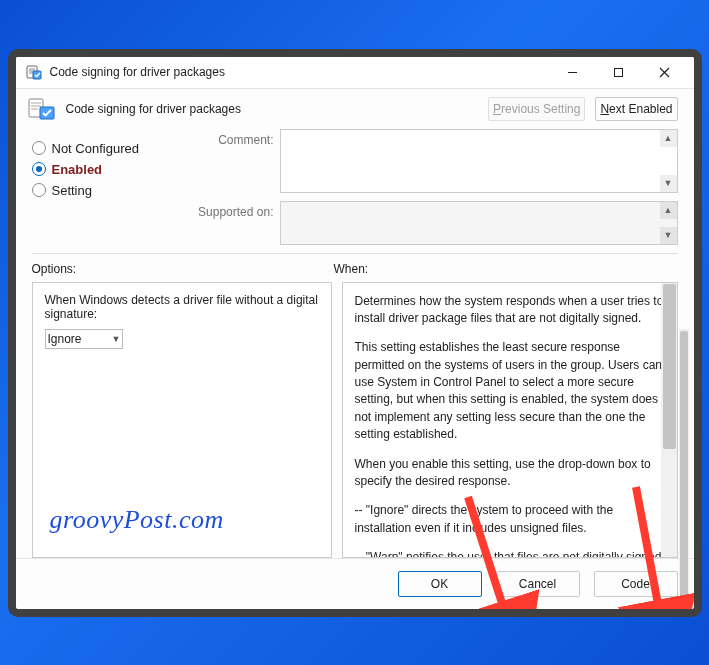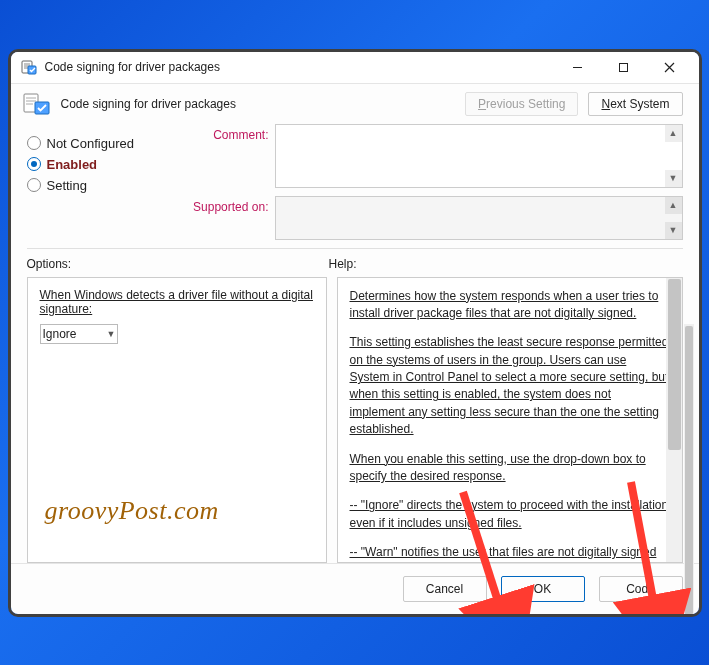"Code signing for driver packages" .outer-border { border: 3px solid #404040 -> 8px solid #404040 }
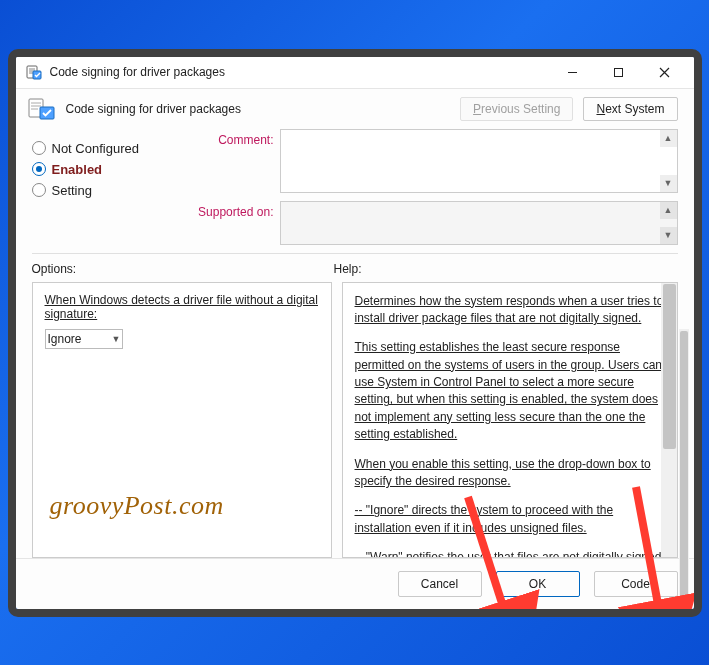"Previous Setting" .btn { padding: 4px 12px -> 4px 4px }
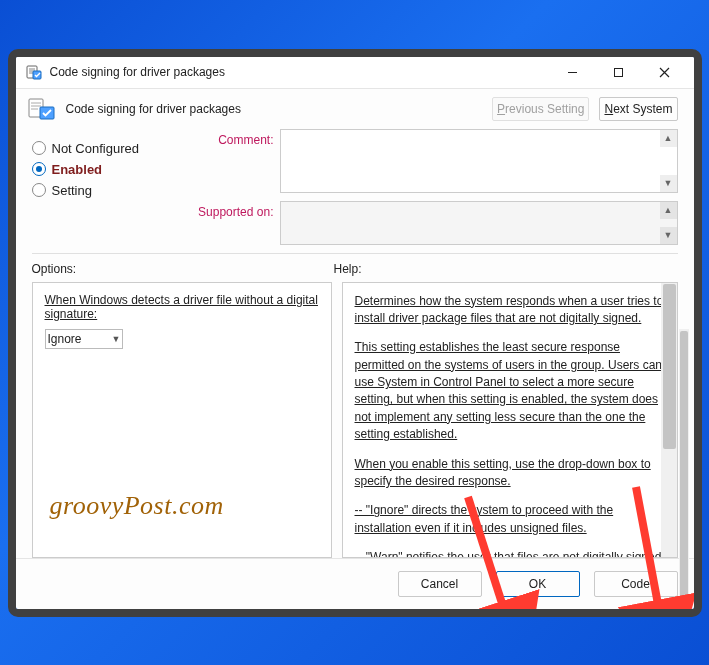"ext System" span { text: System -> Enabled }
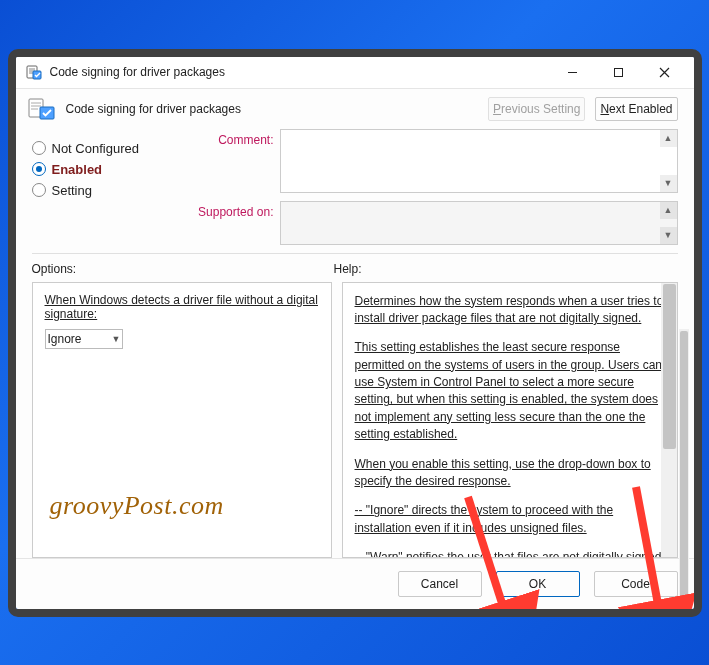"Comment:" .meta-label { color: #be185d -> #737373 }
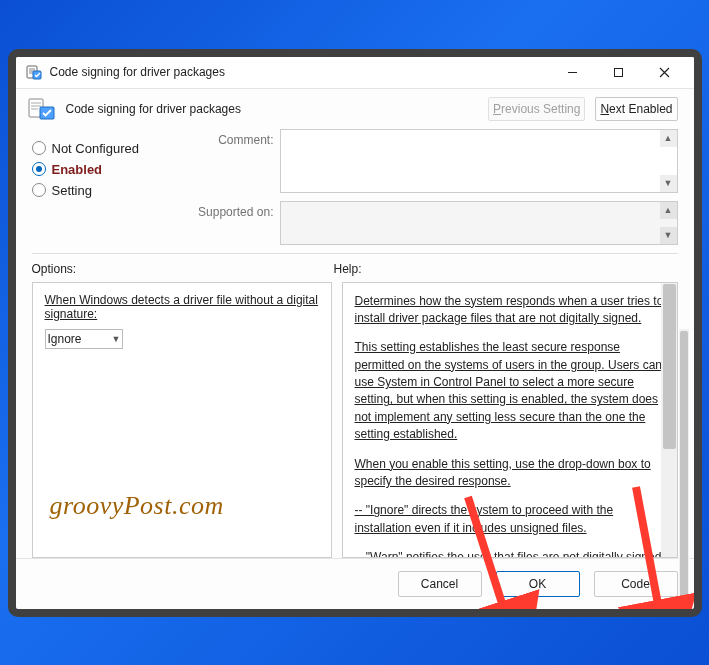"Help:" div { text: Help -> When }
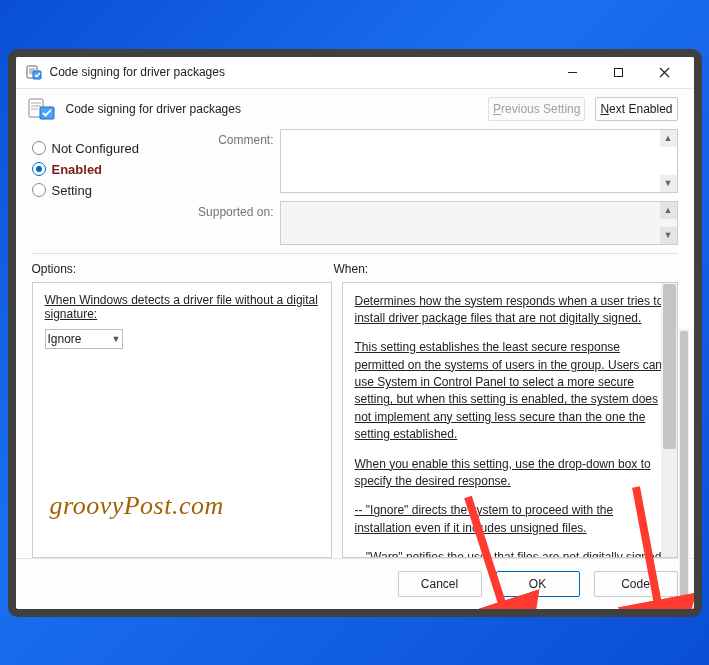"When Windows detects a driver" .panel { text-decoration: underline -> none }
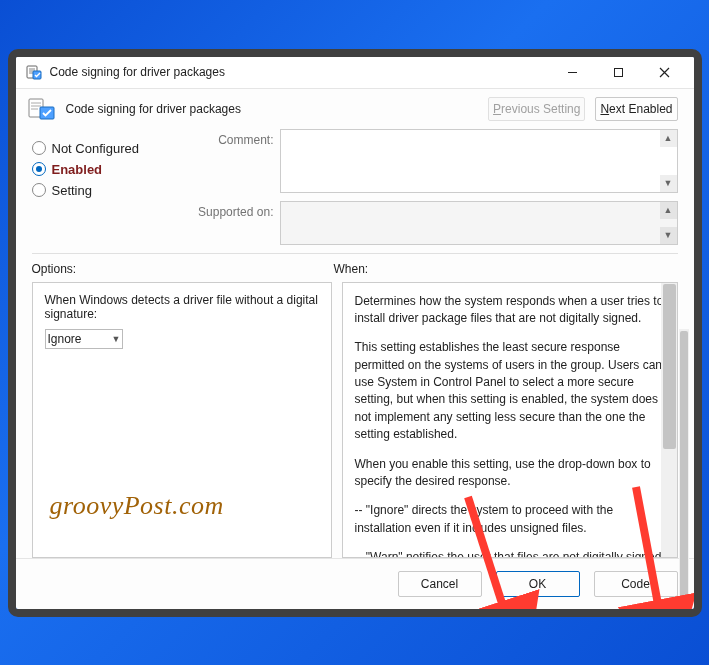"groovyPost.com" .watermark { bottom: 88px -> 74px; color: #a16207 -> #1d4ed8 }
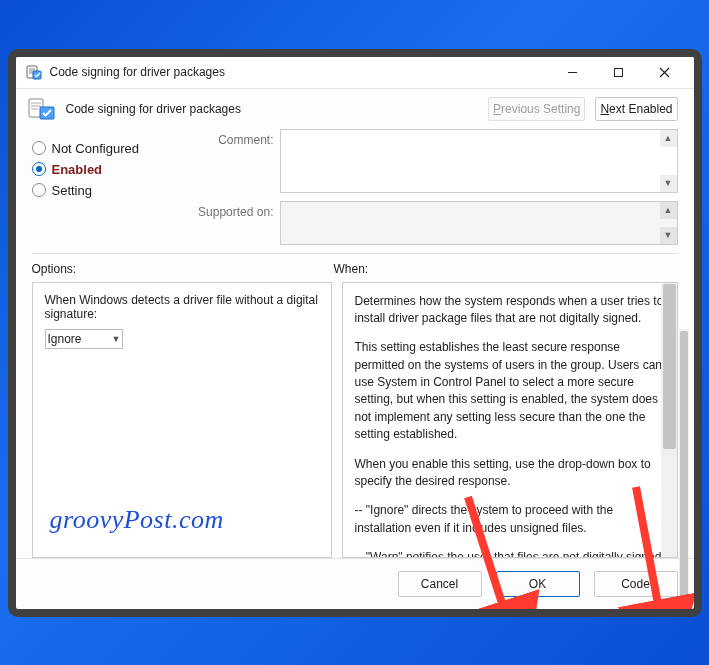"Cancel" div.fbtn { order: before "OK" -> after "OK" }
